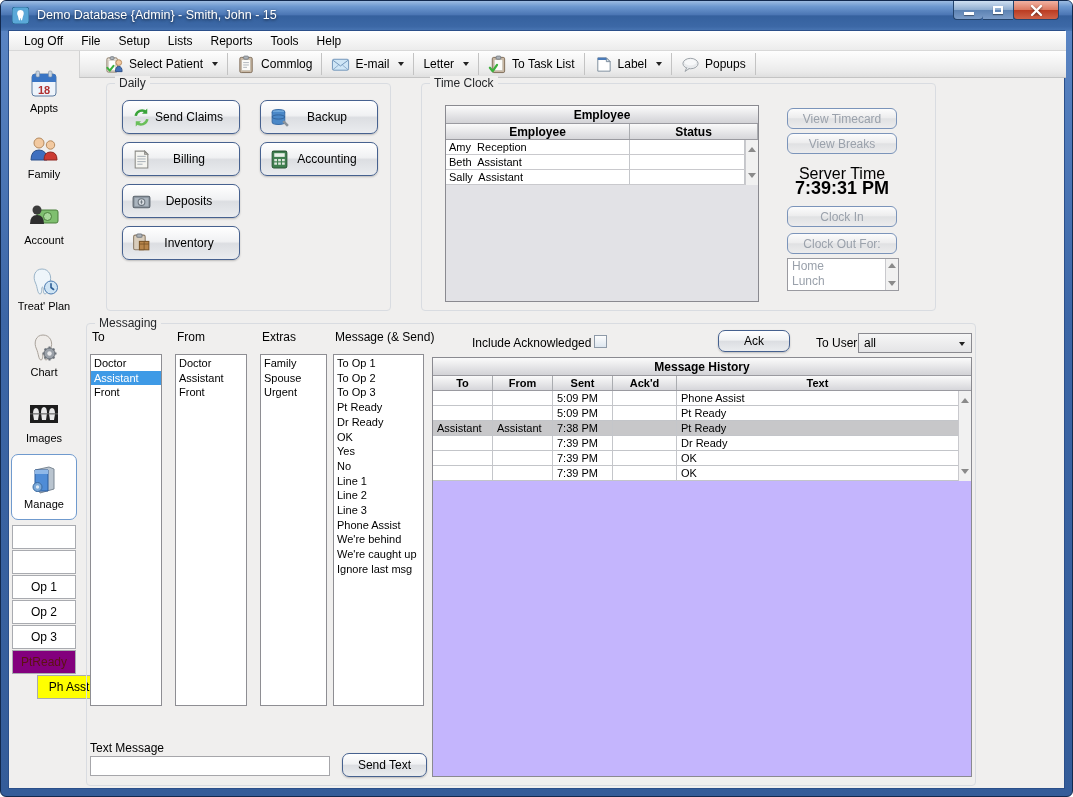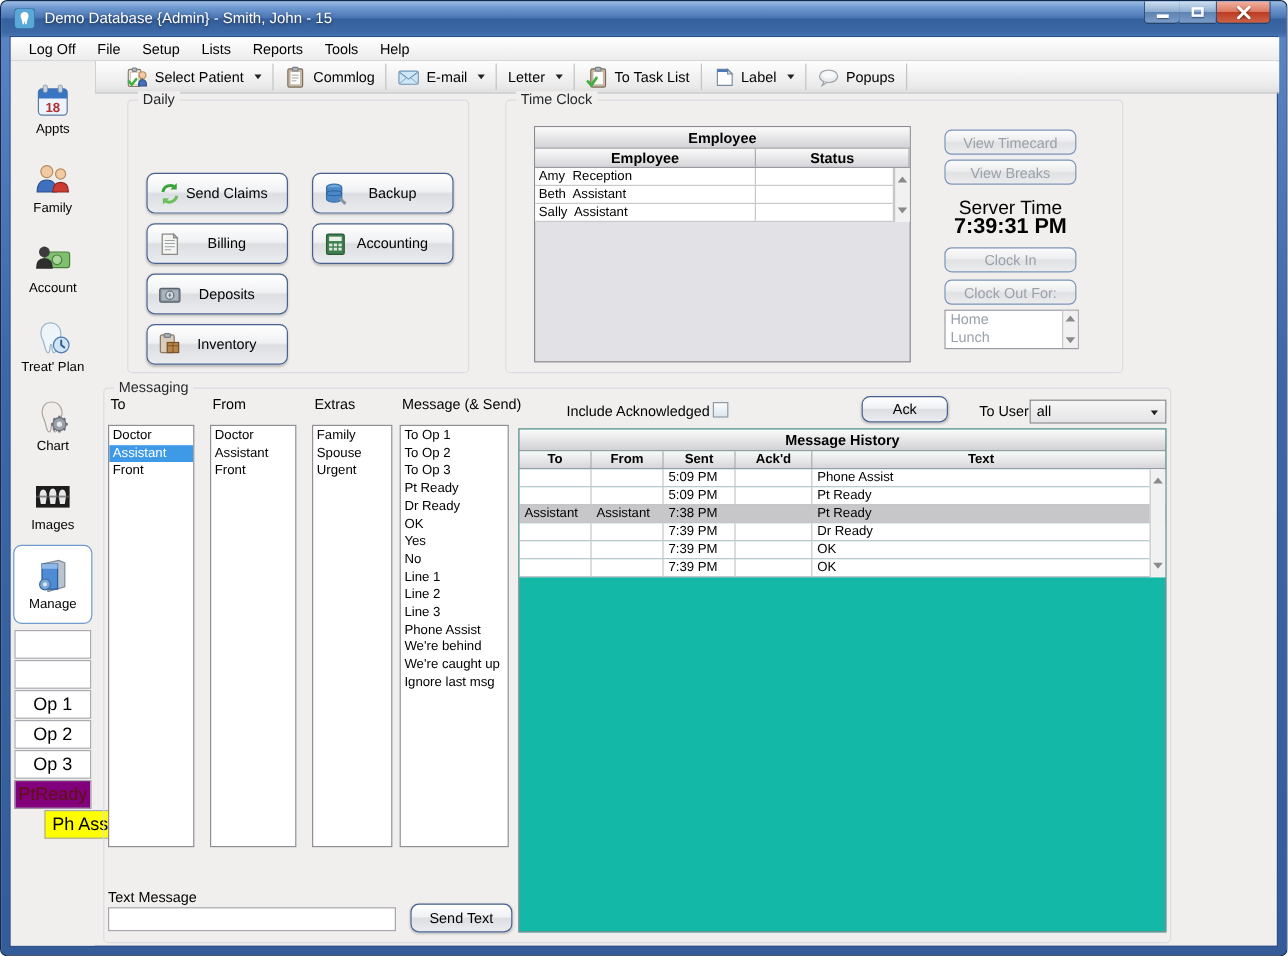"Send Claims" .daily-col { margin-top: 44px -> none }
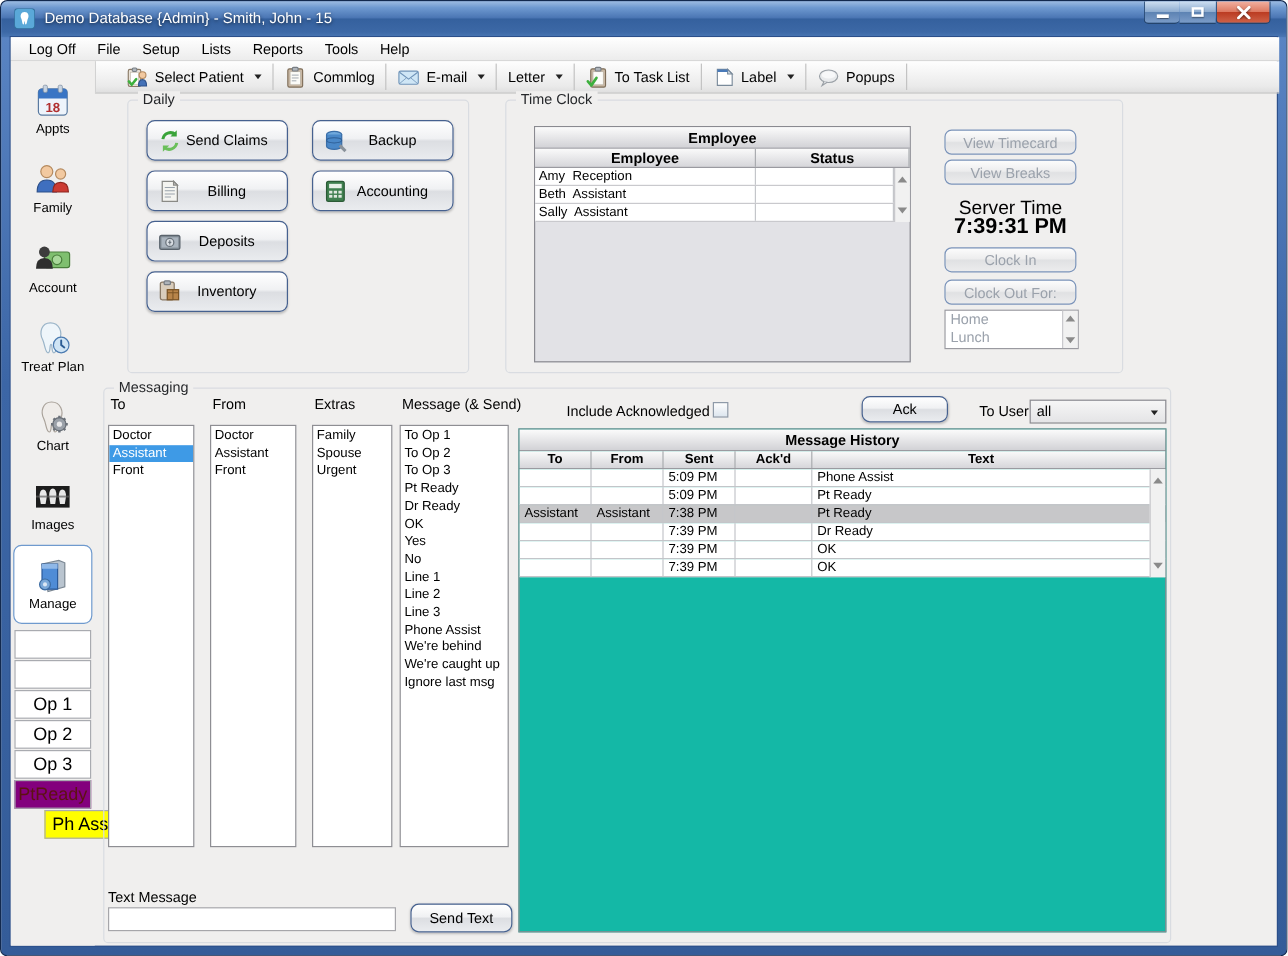"Message History" .hist-table { background: #14b8a6 -> #c4b5fd }
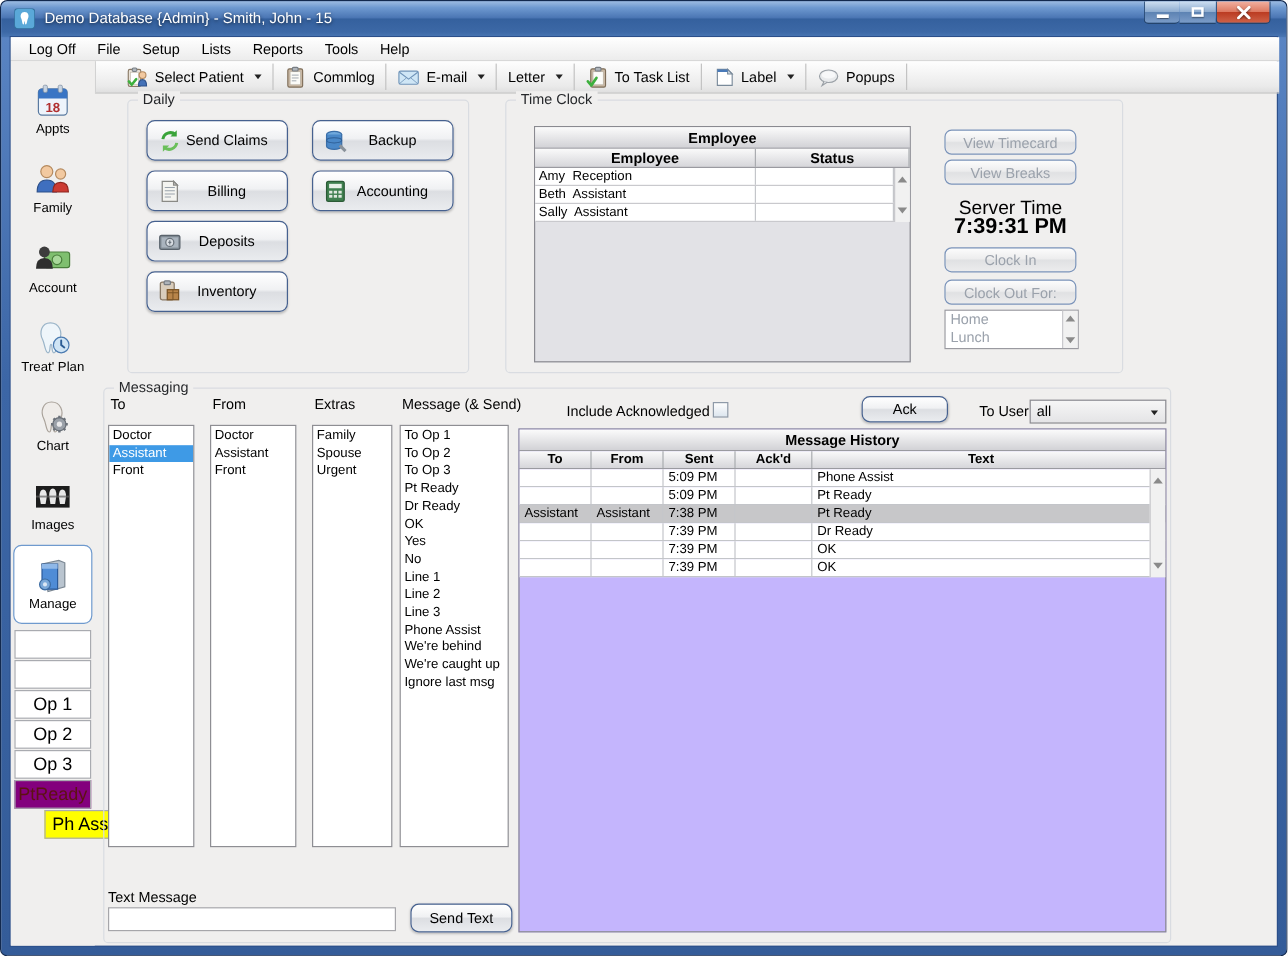"Op 1" .room { font-size: 15px -> 12px }
